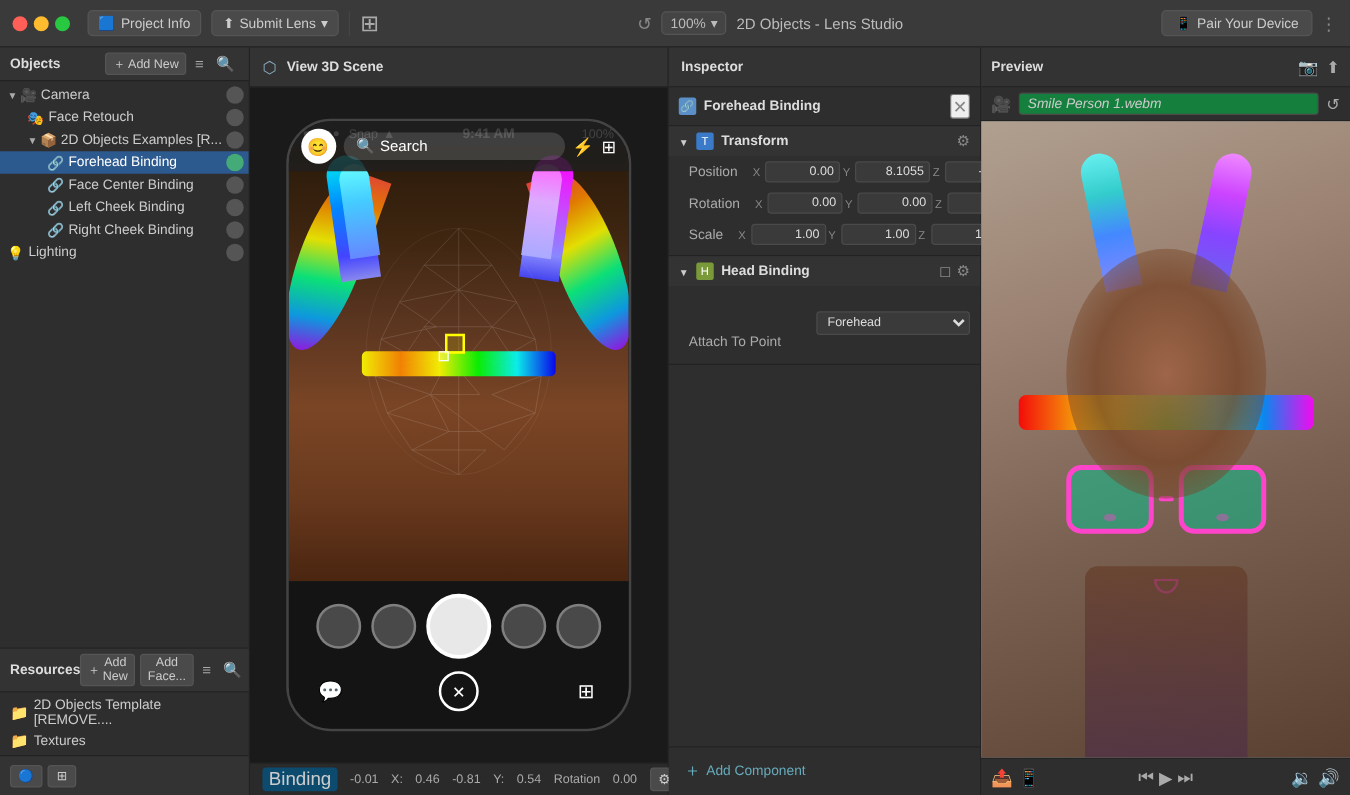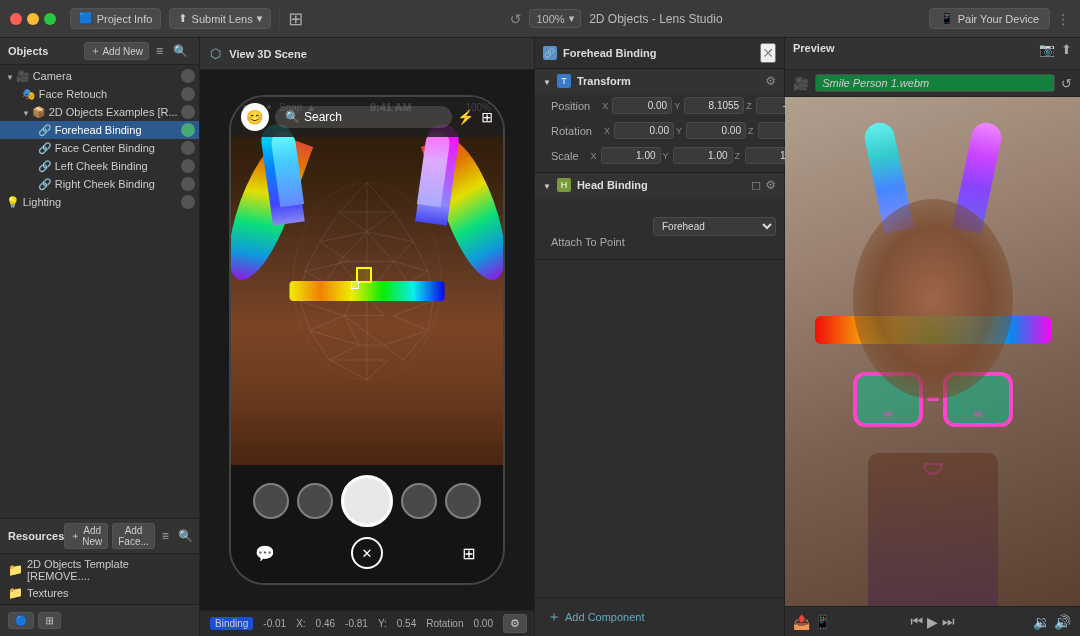"Inspector" div.inspector-header { html: none -> <div> <span>Inspector</span> </div> }
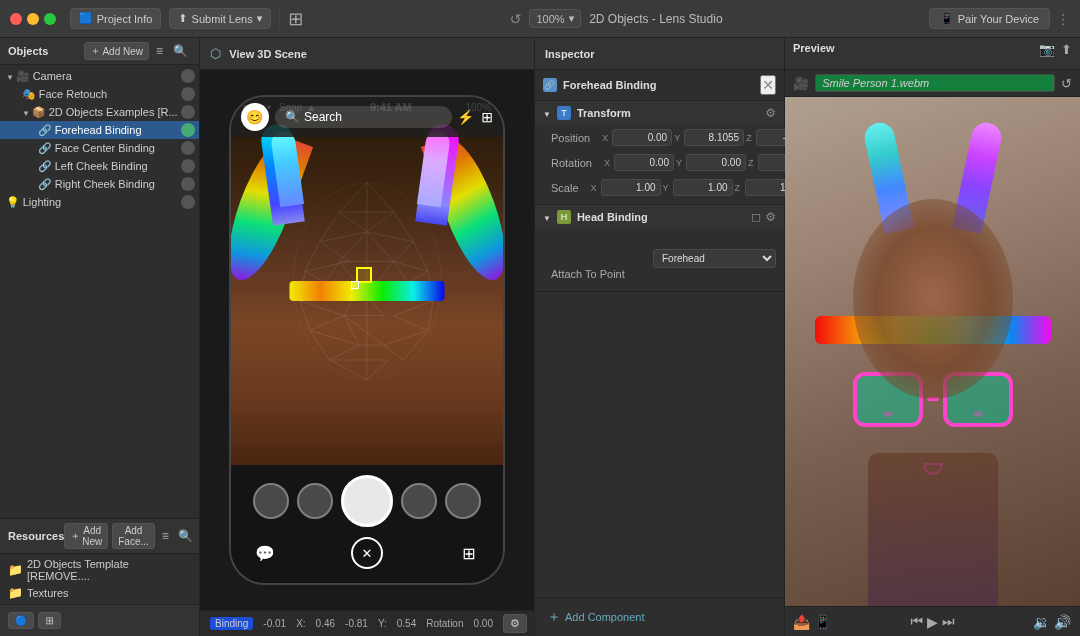"Preview" .preview-header { align-items: flex-start -> center }
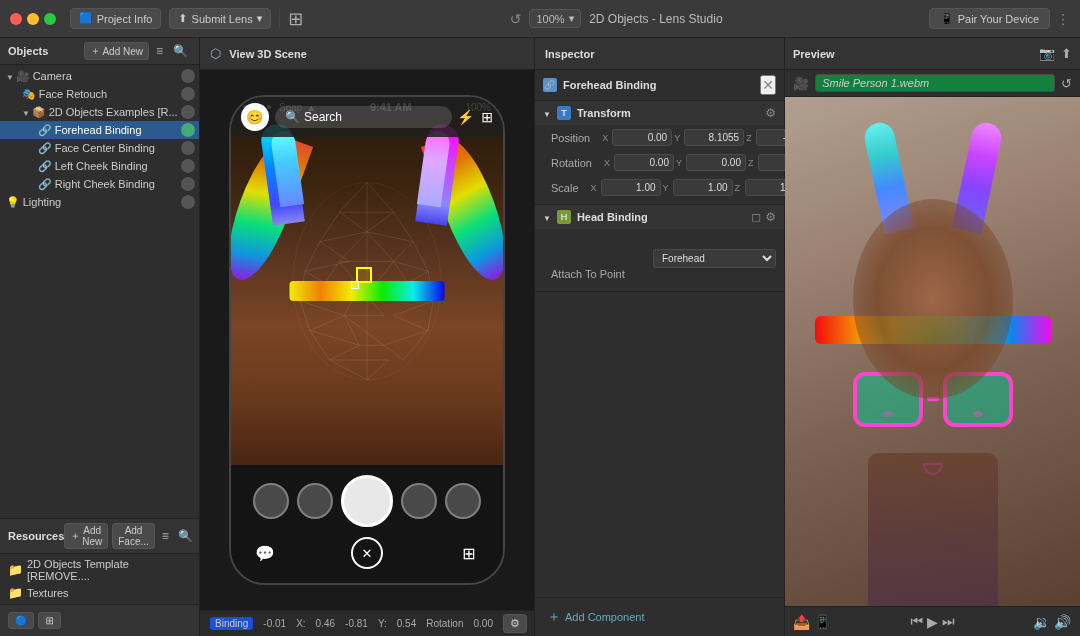"Binding" .status-tag { background: #1d4ed8 -> #0c4a6e; font-size: 10px -> 15px }
